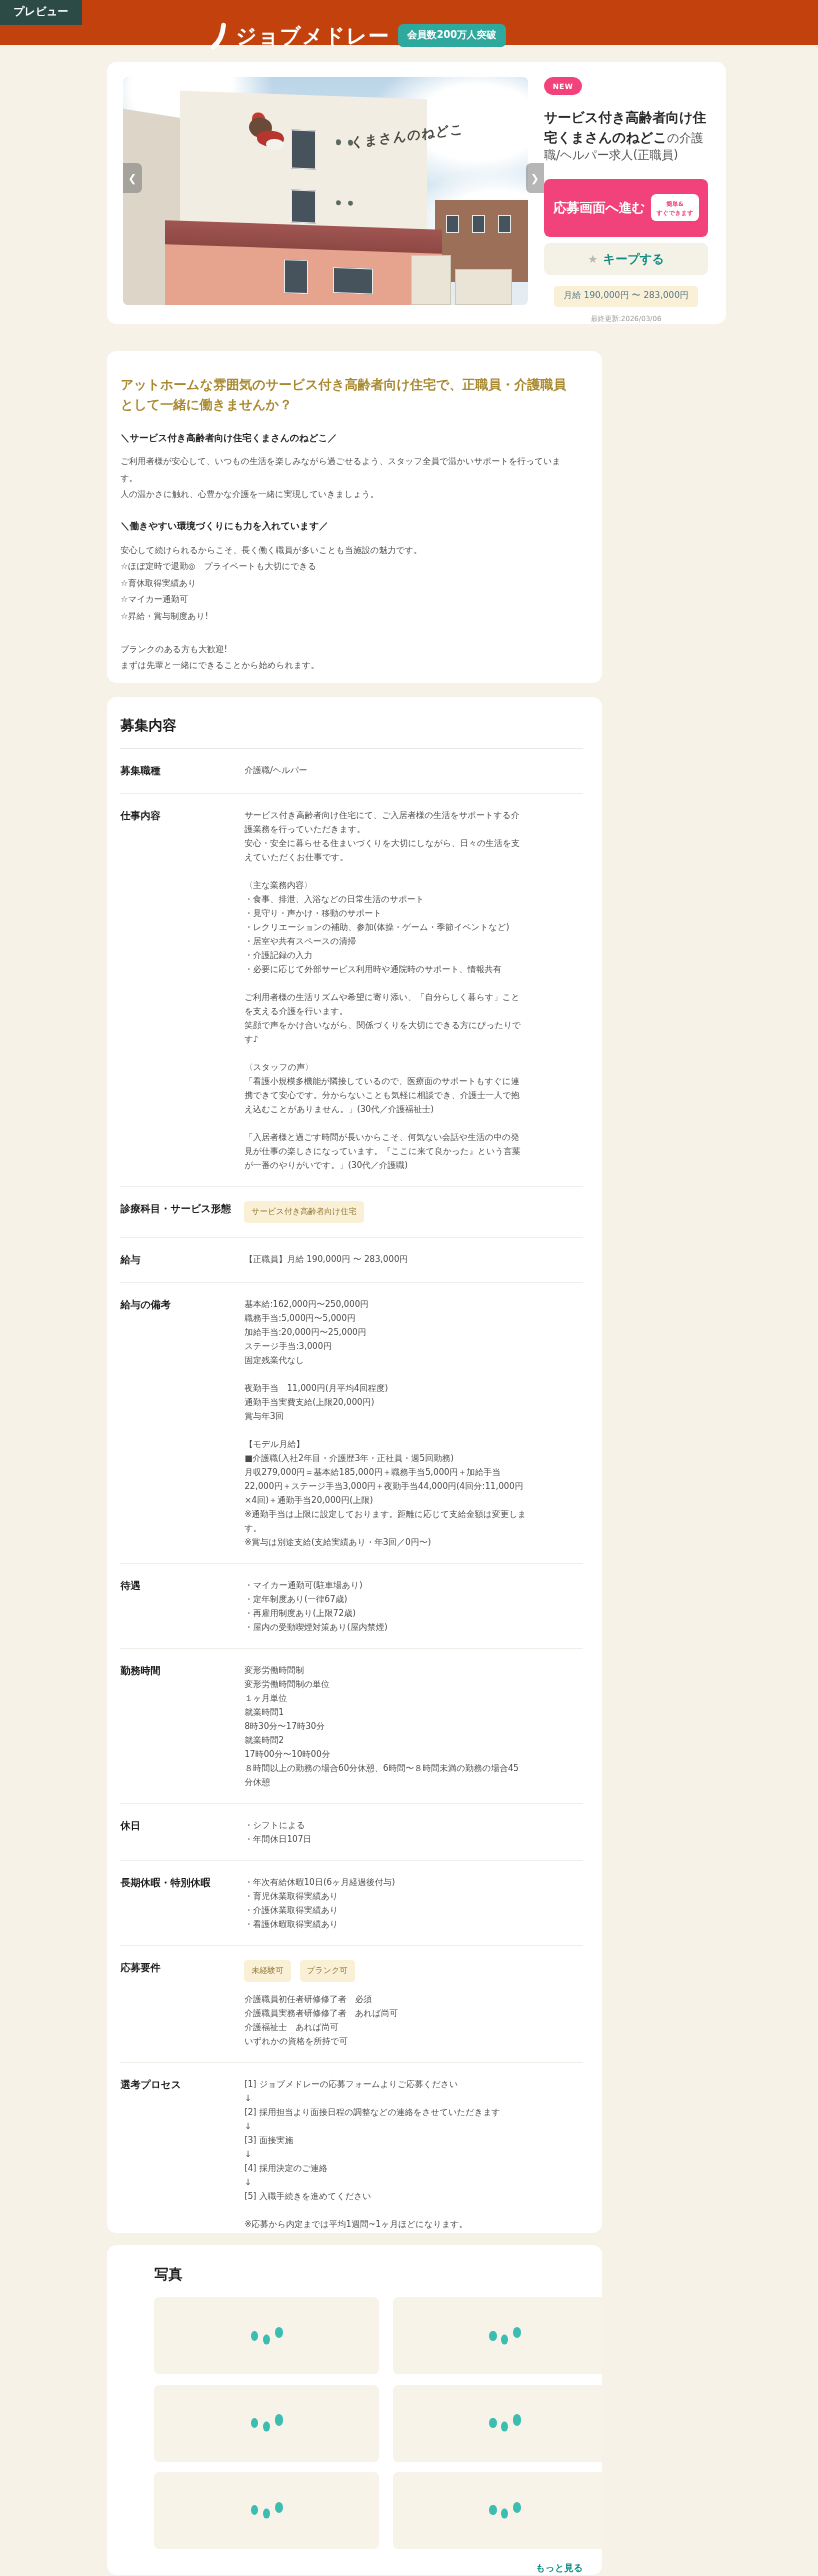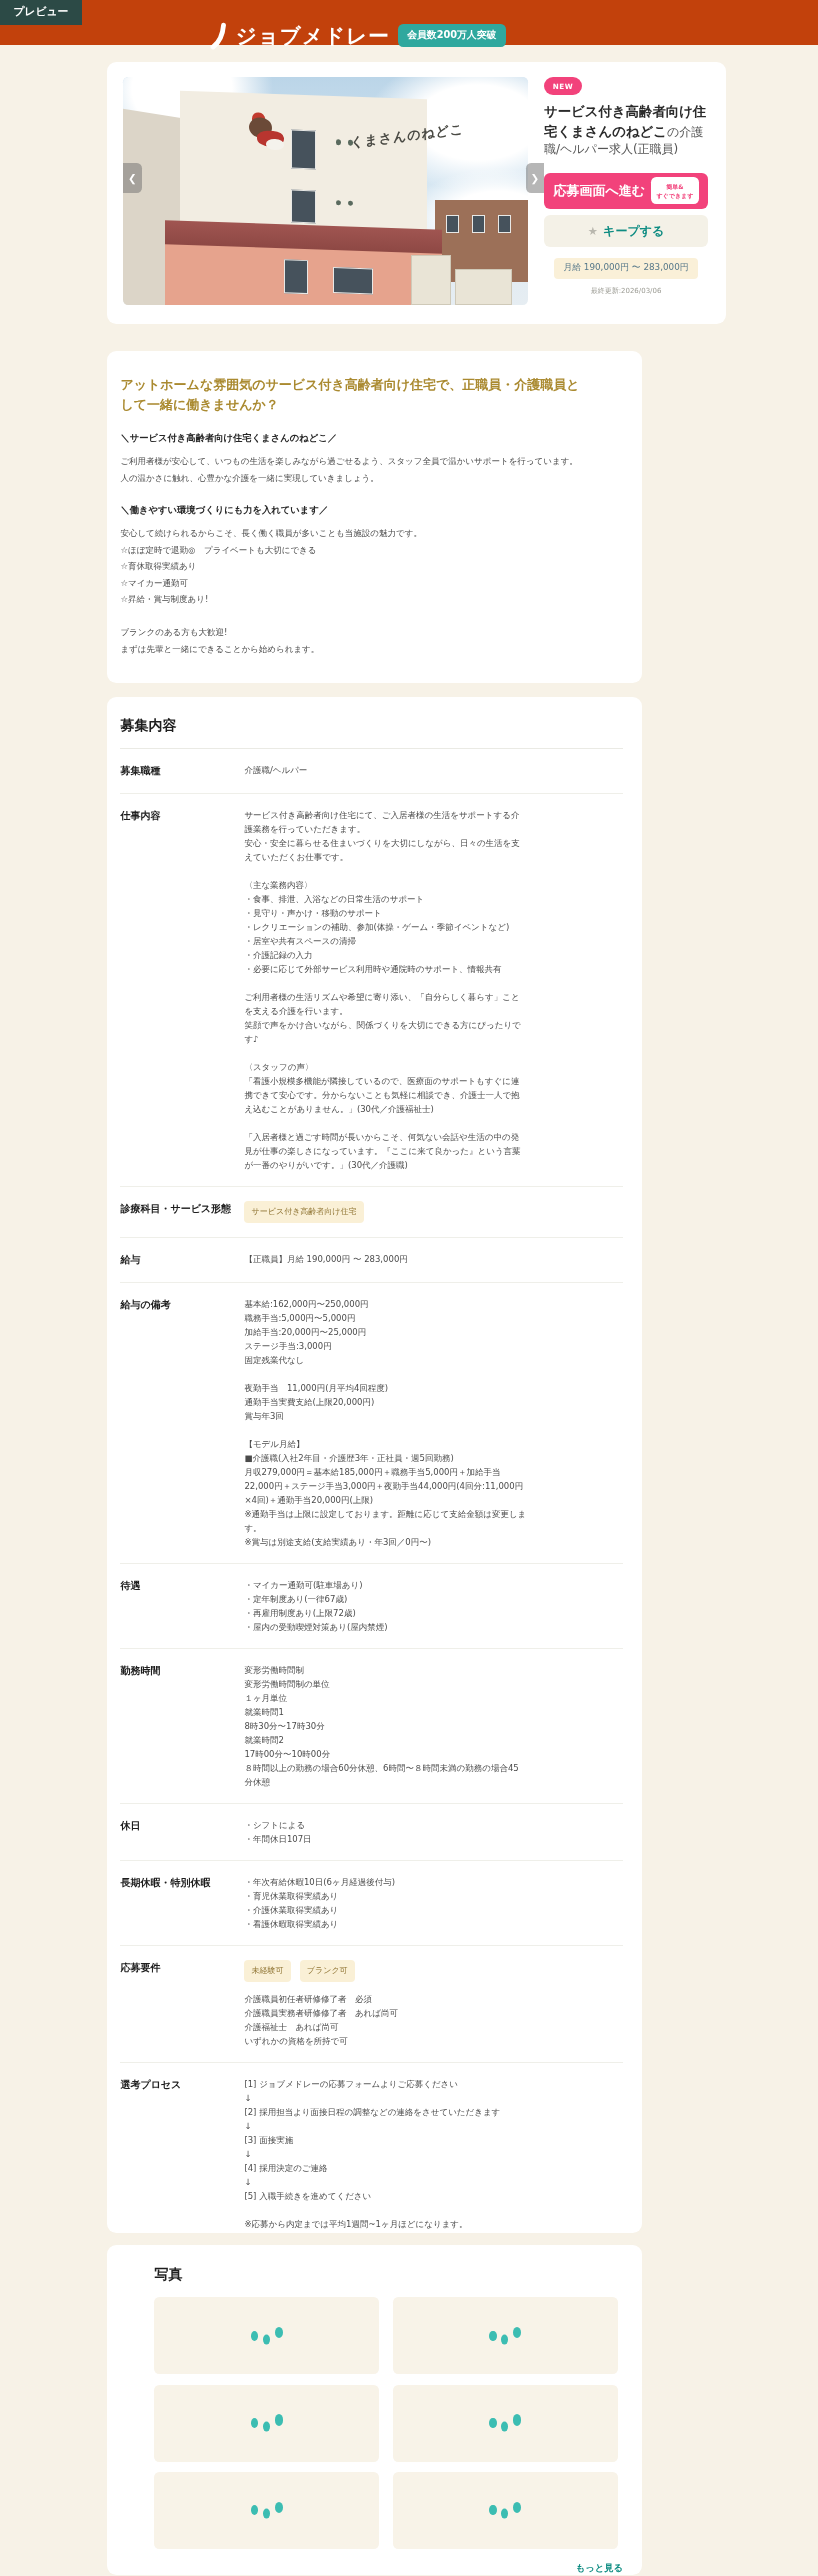"サービス付き高齢者向け住宅くまさんのねどこの介護職/ヘルパー求人(正職員)" .hero-title { margin-top: 7px -> 13px }
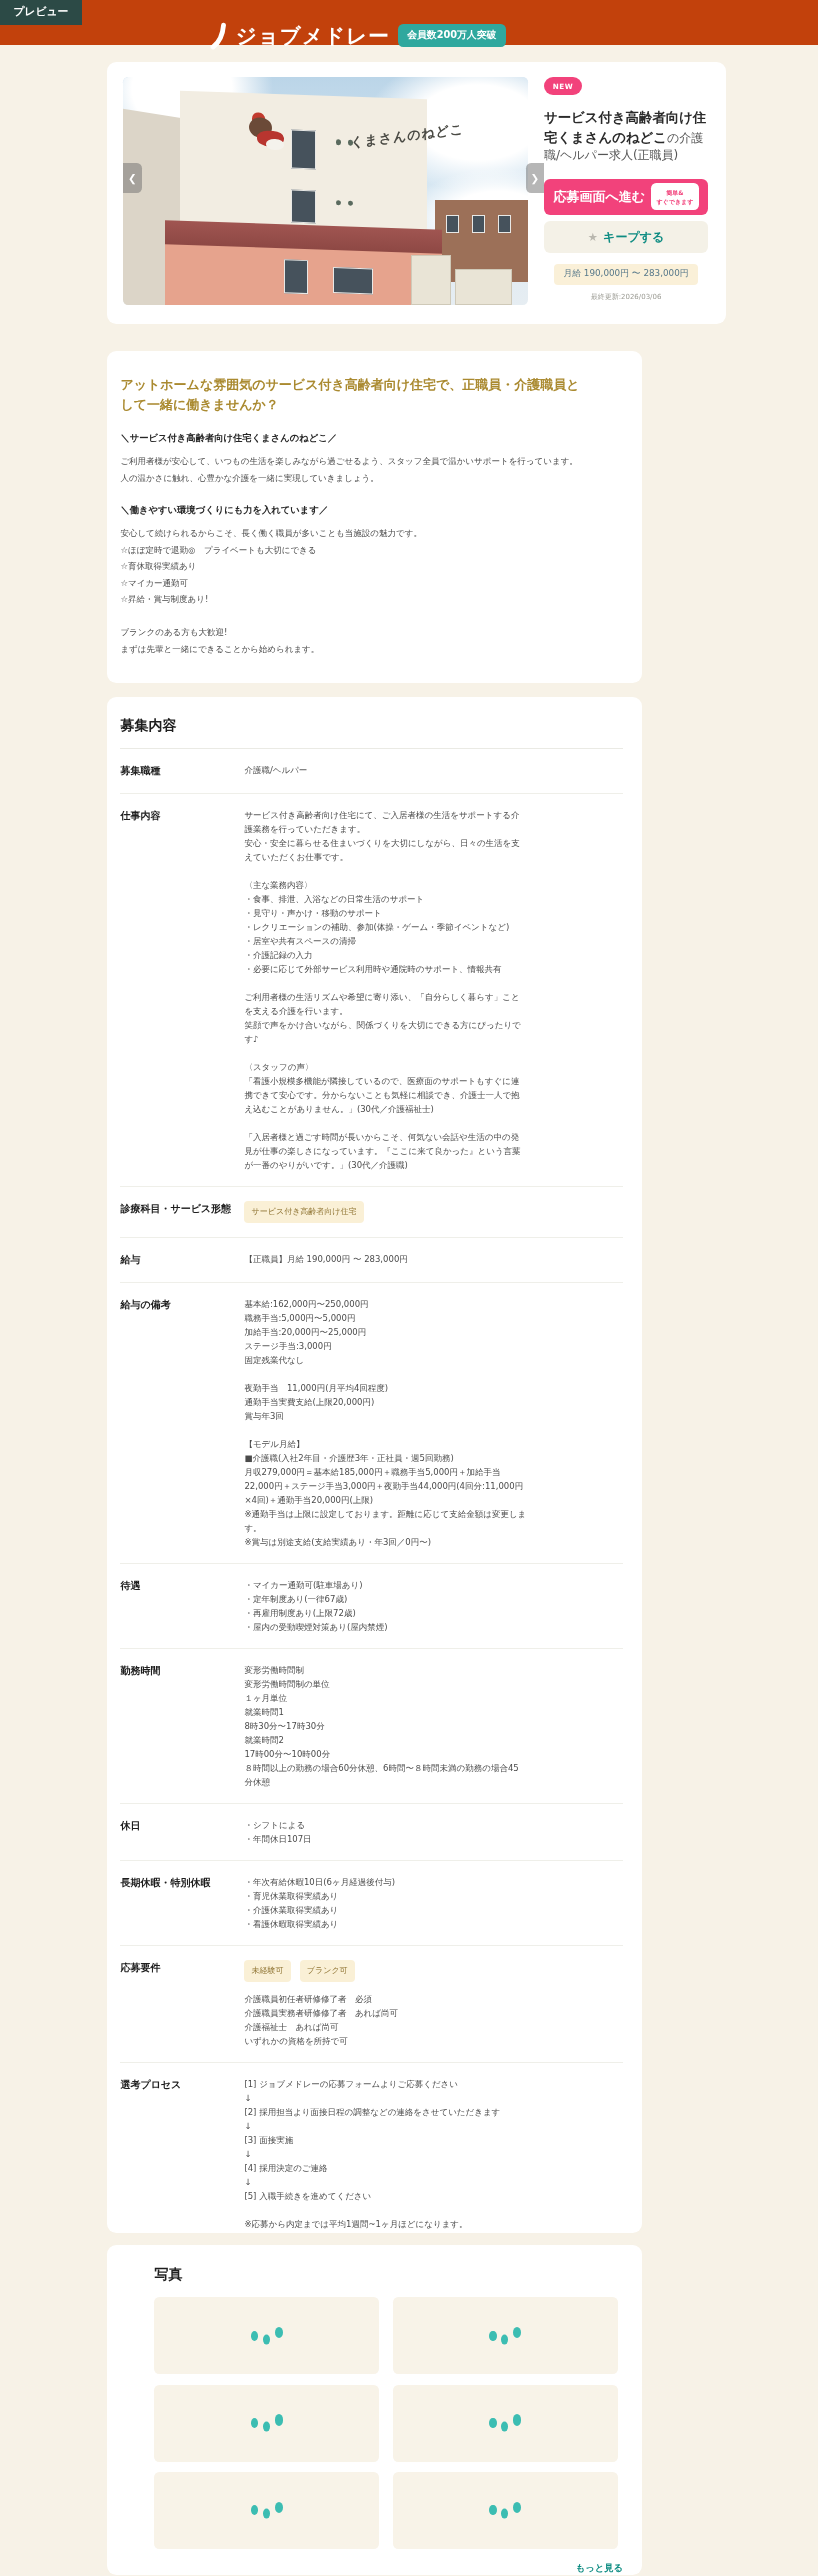"応募画面へ進む" .apply-btn { height: 36px -> 58px }
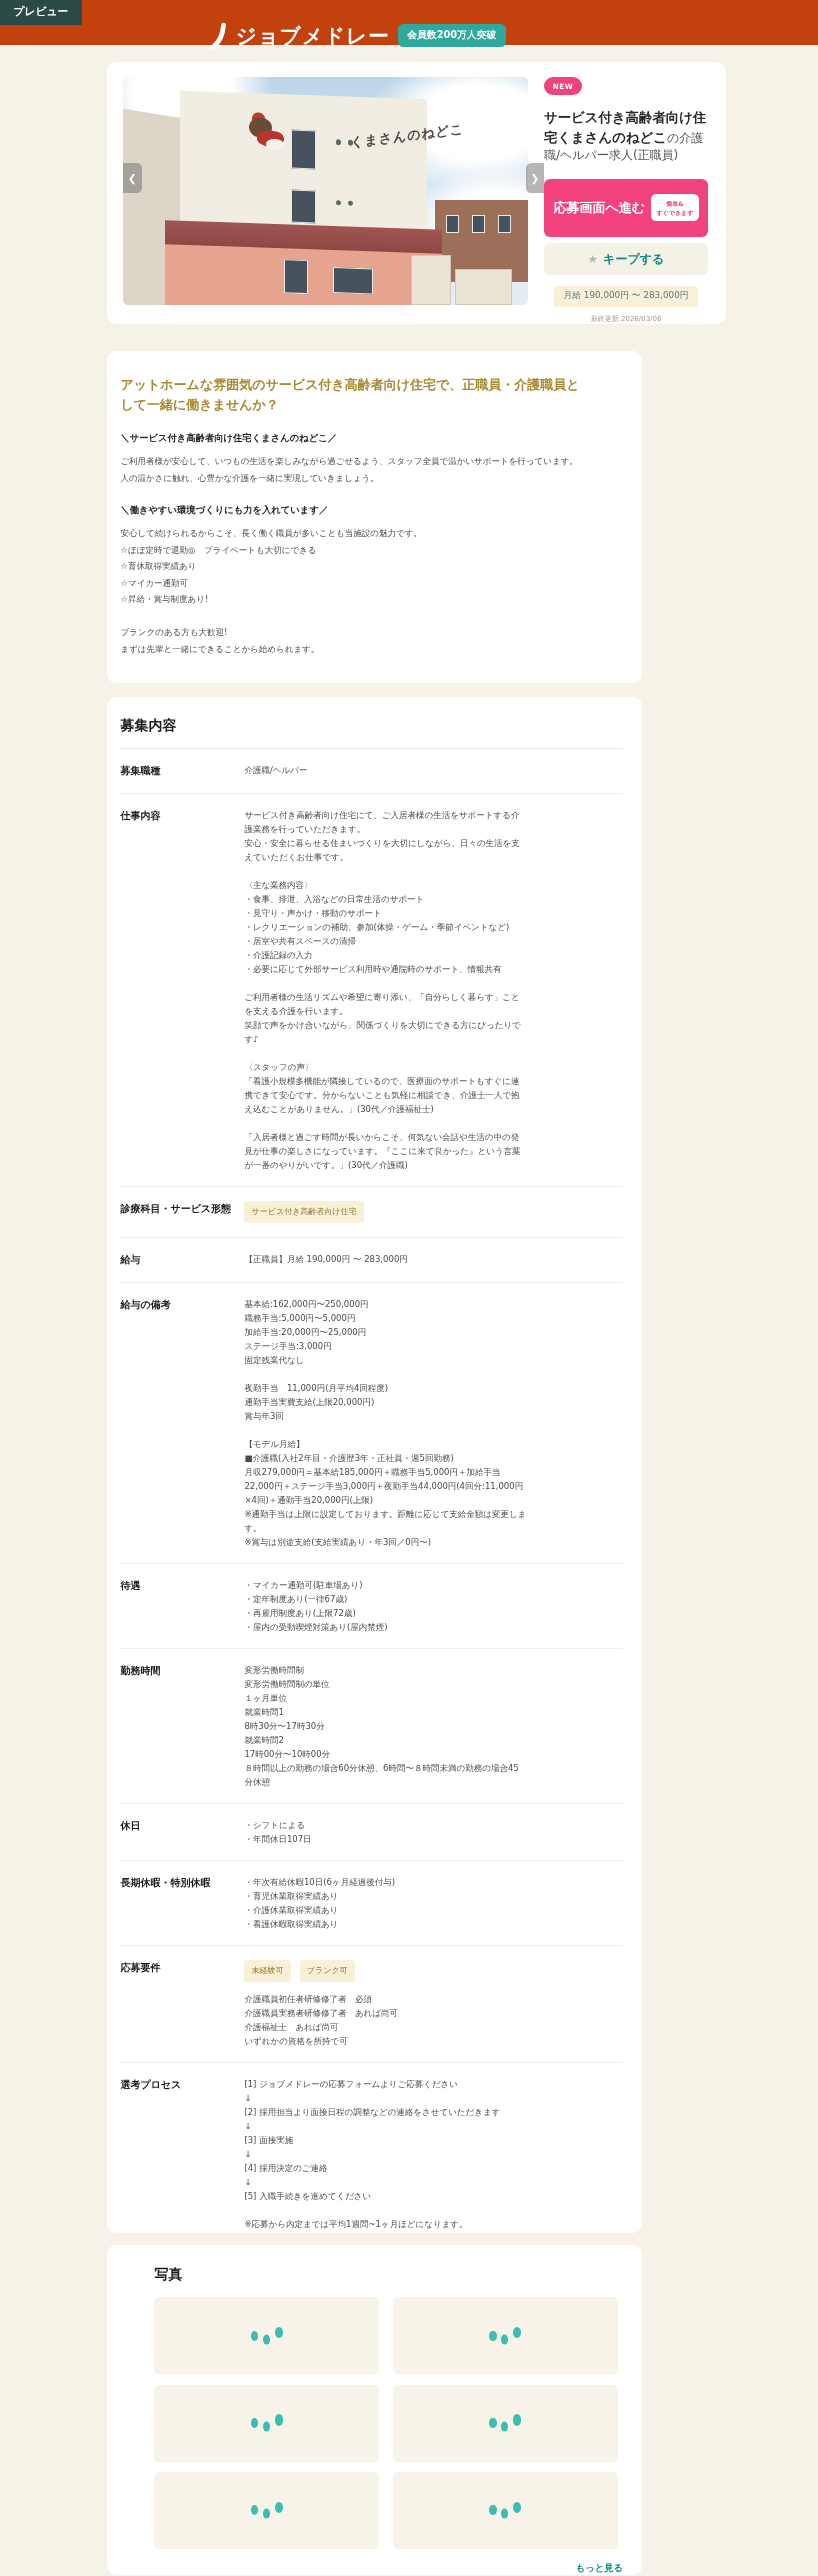"アットホームな雰囲気のサービス付き高齢者向け住宅で、正職員・介護職員として一緒に" .sec-card { width: 535px -> 495px }
